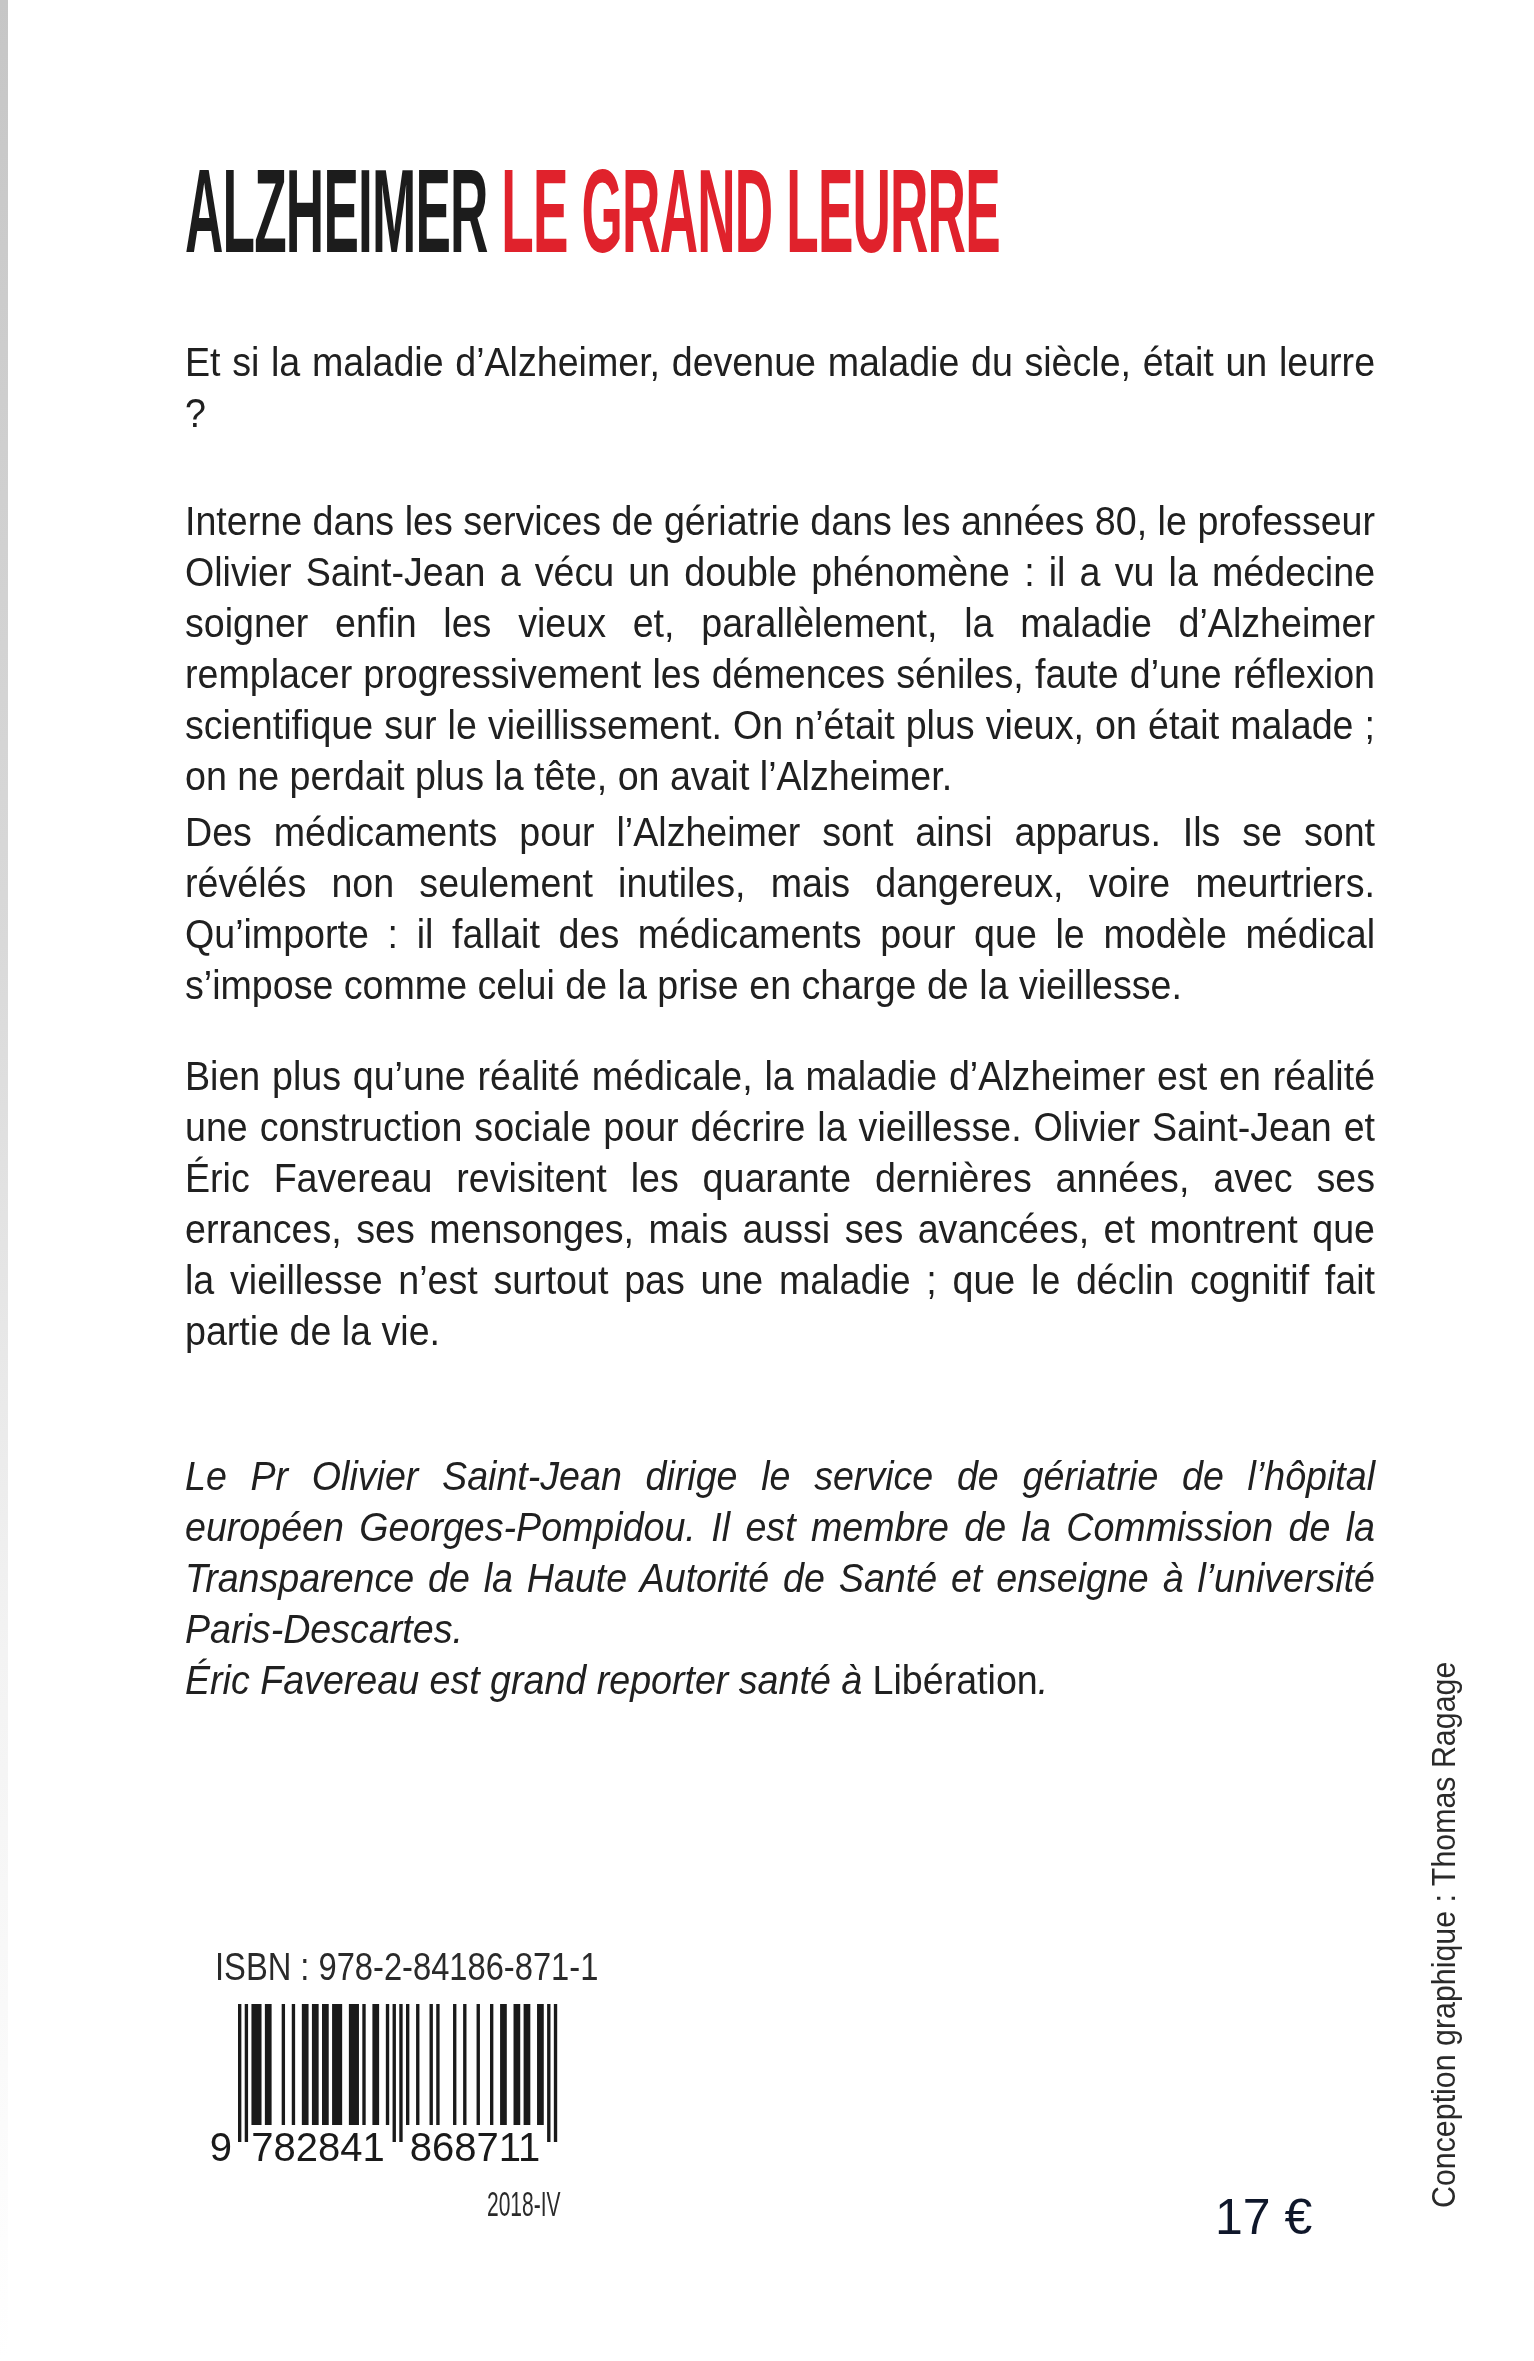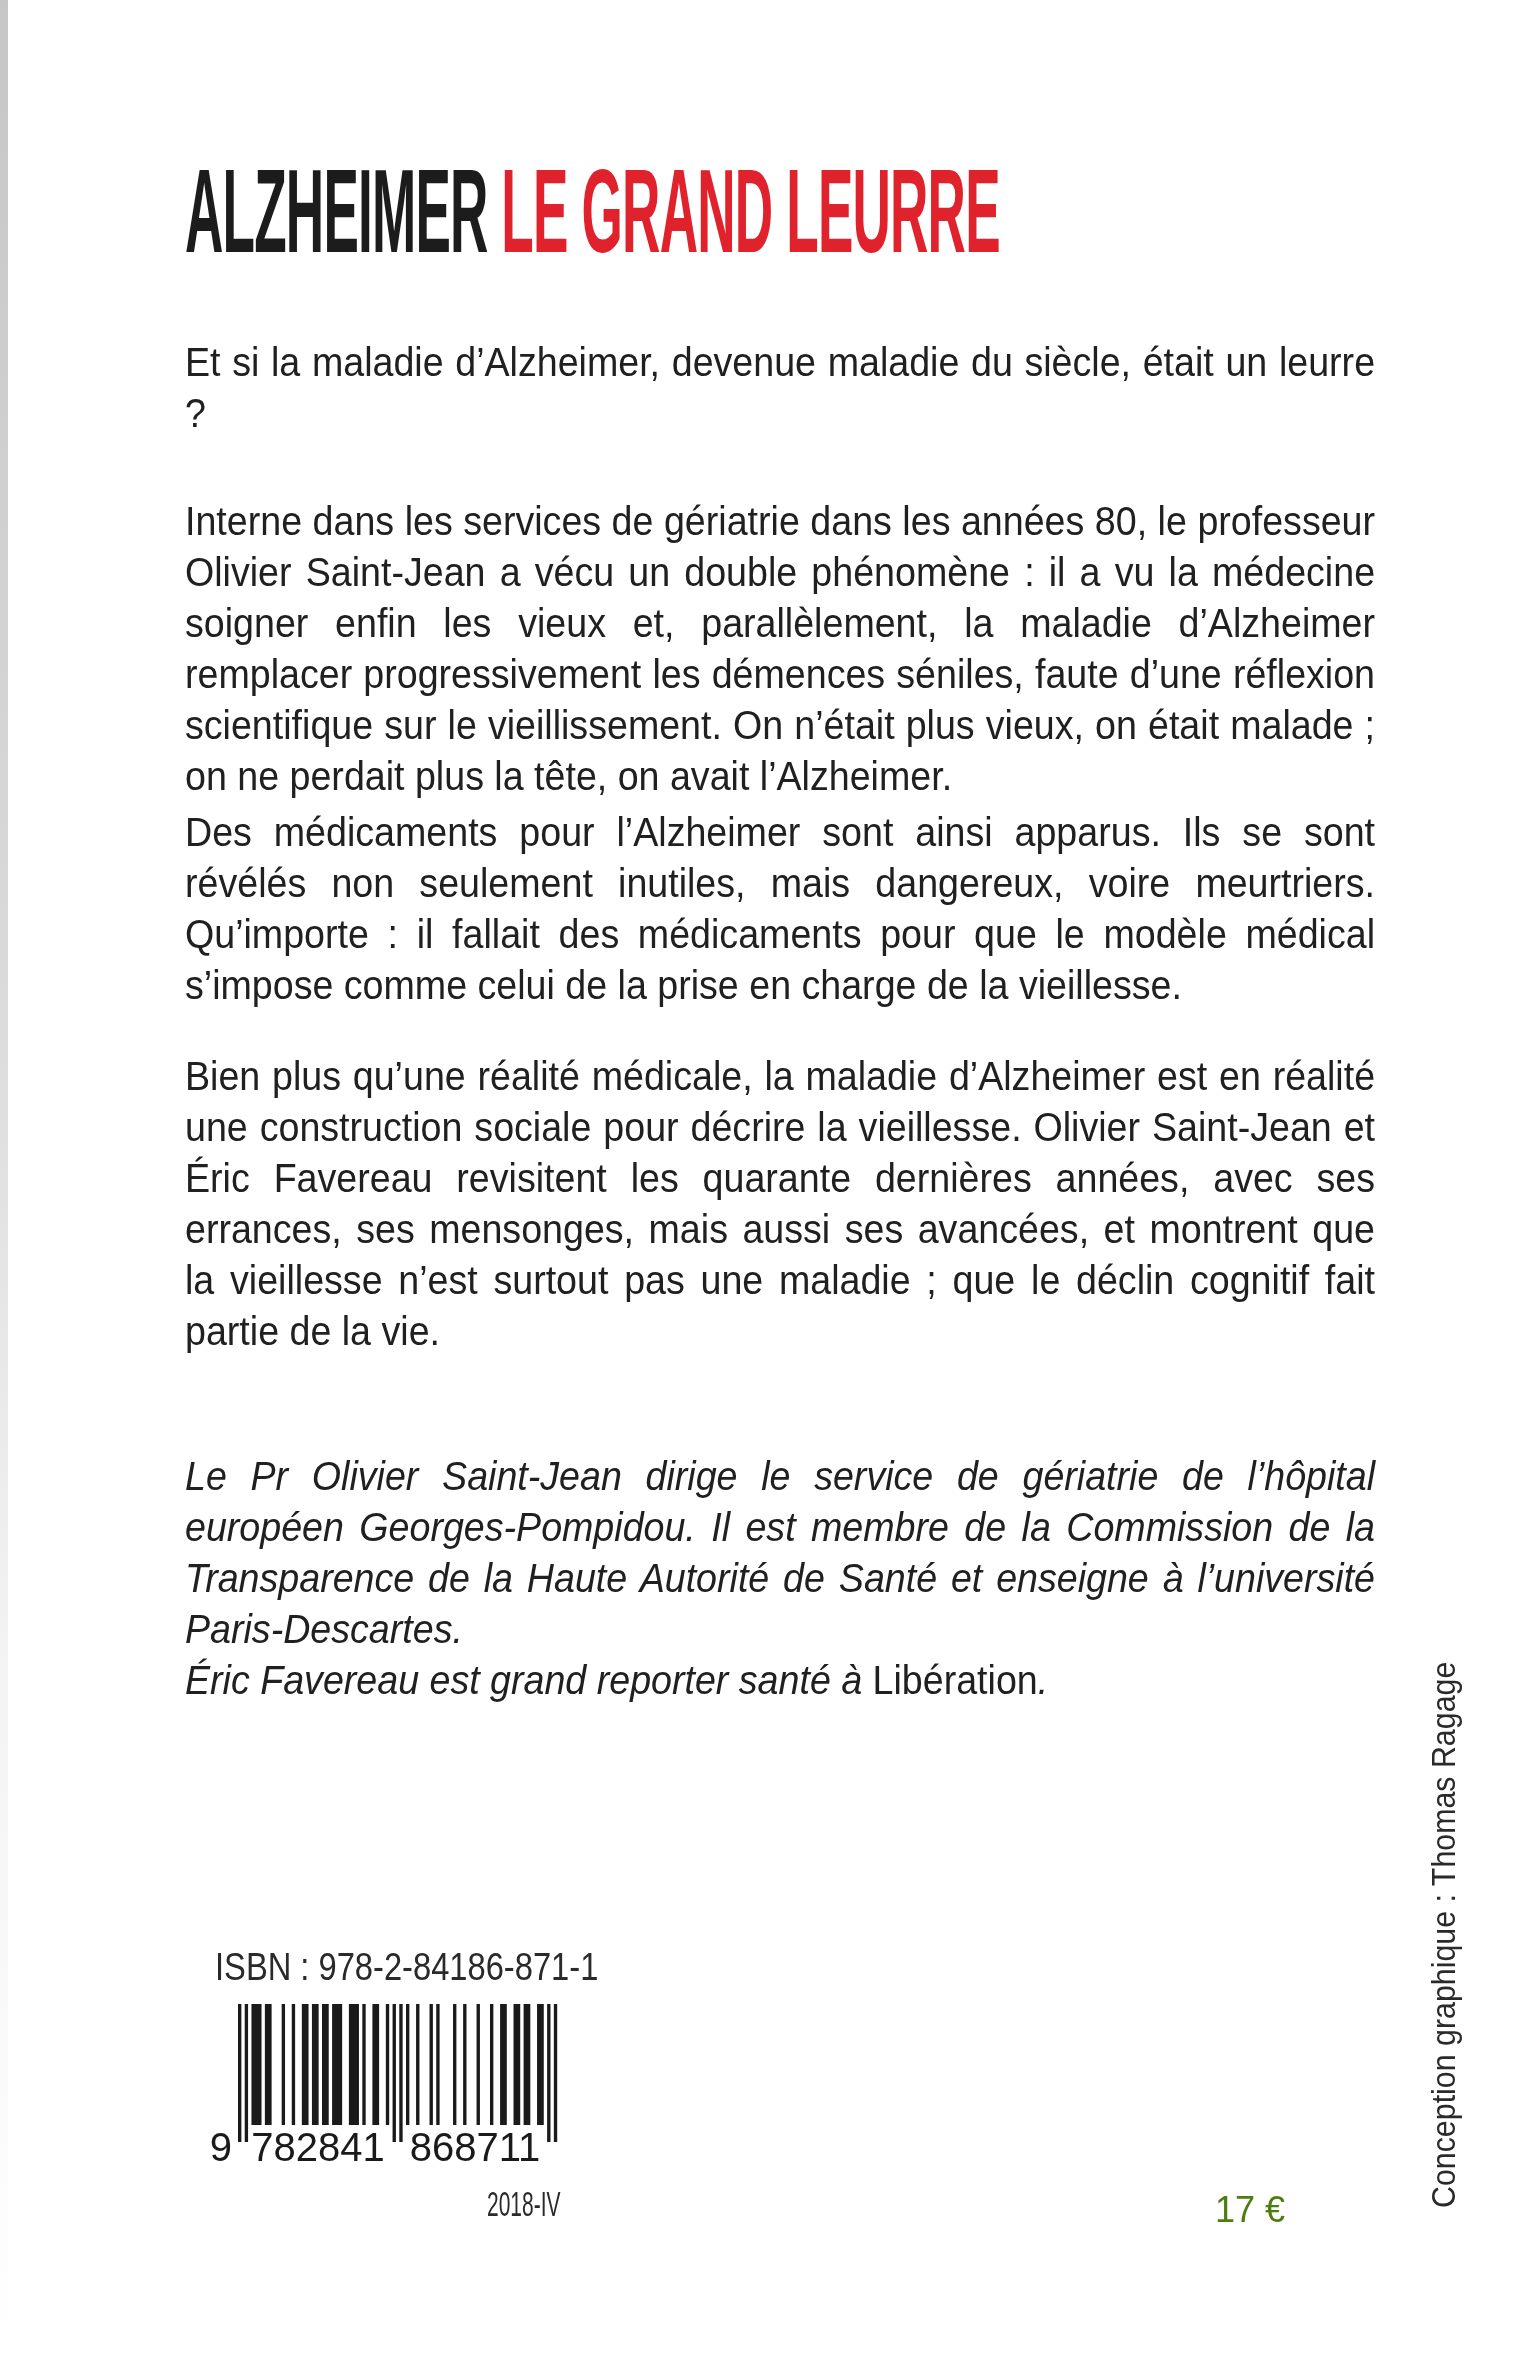"17 €" .price { color: #4d7c0f -> #0f172a; font-size: 36px -> 50px }
